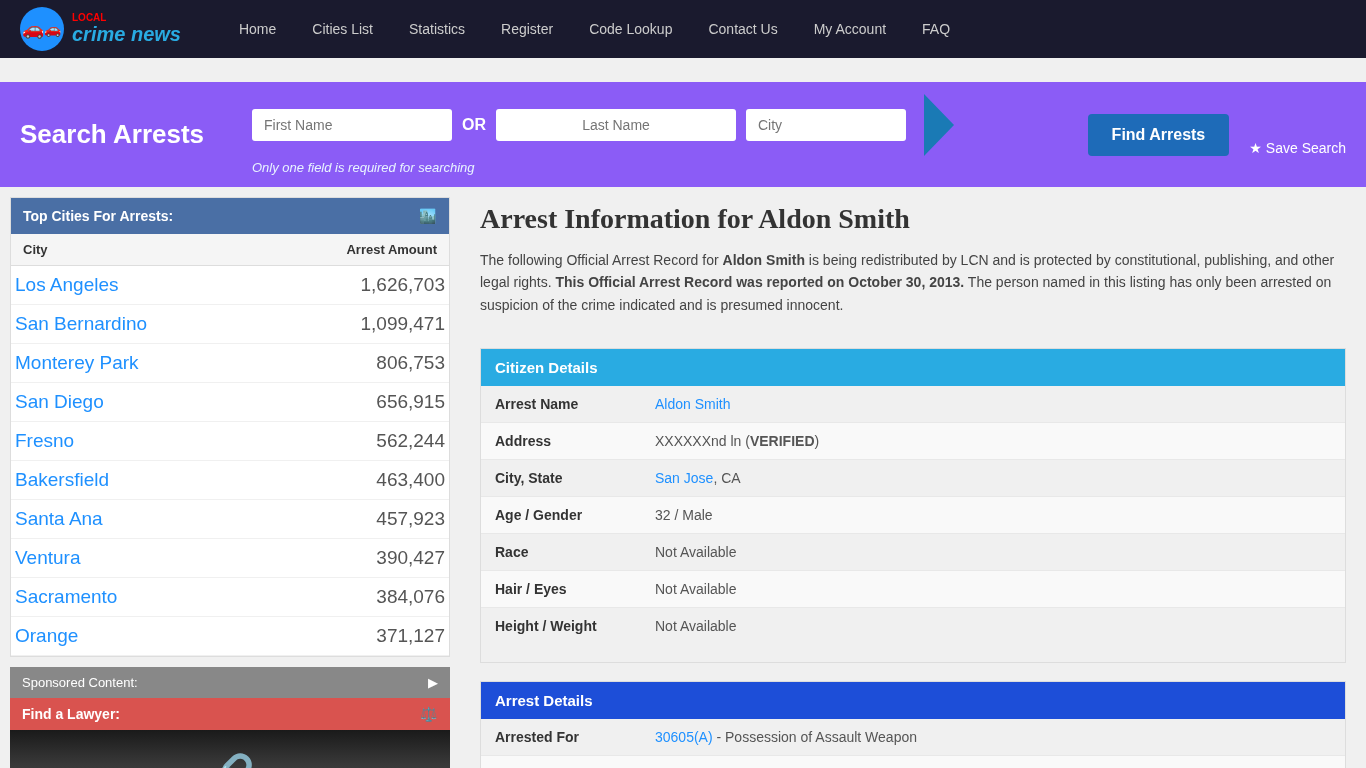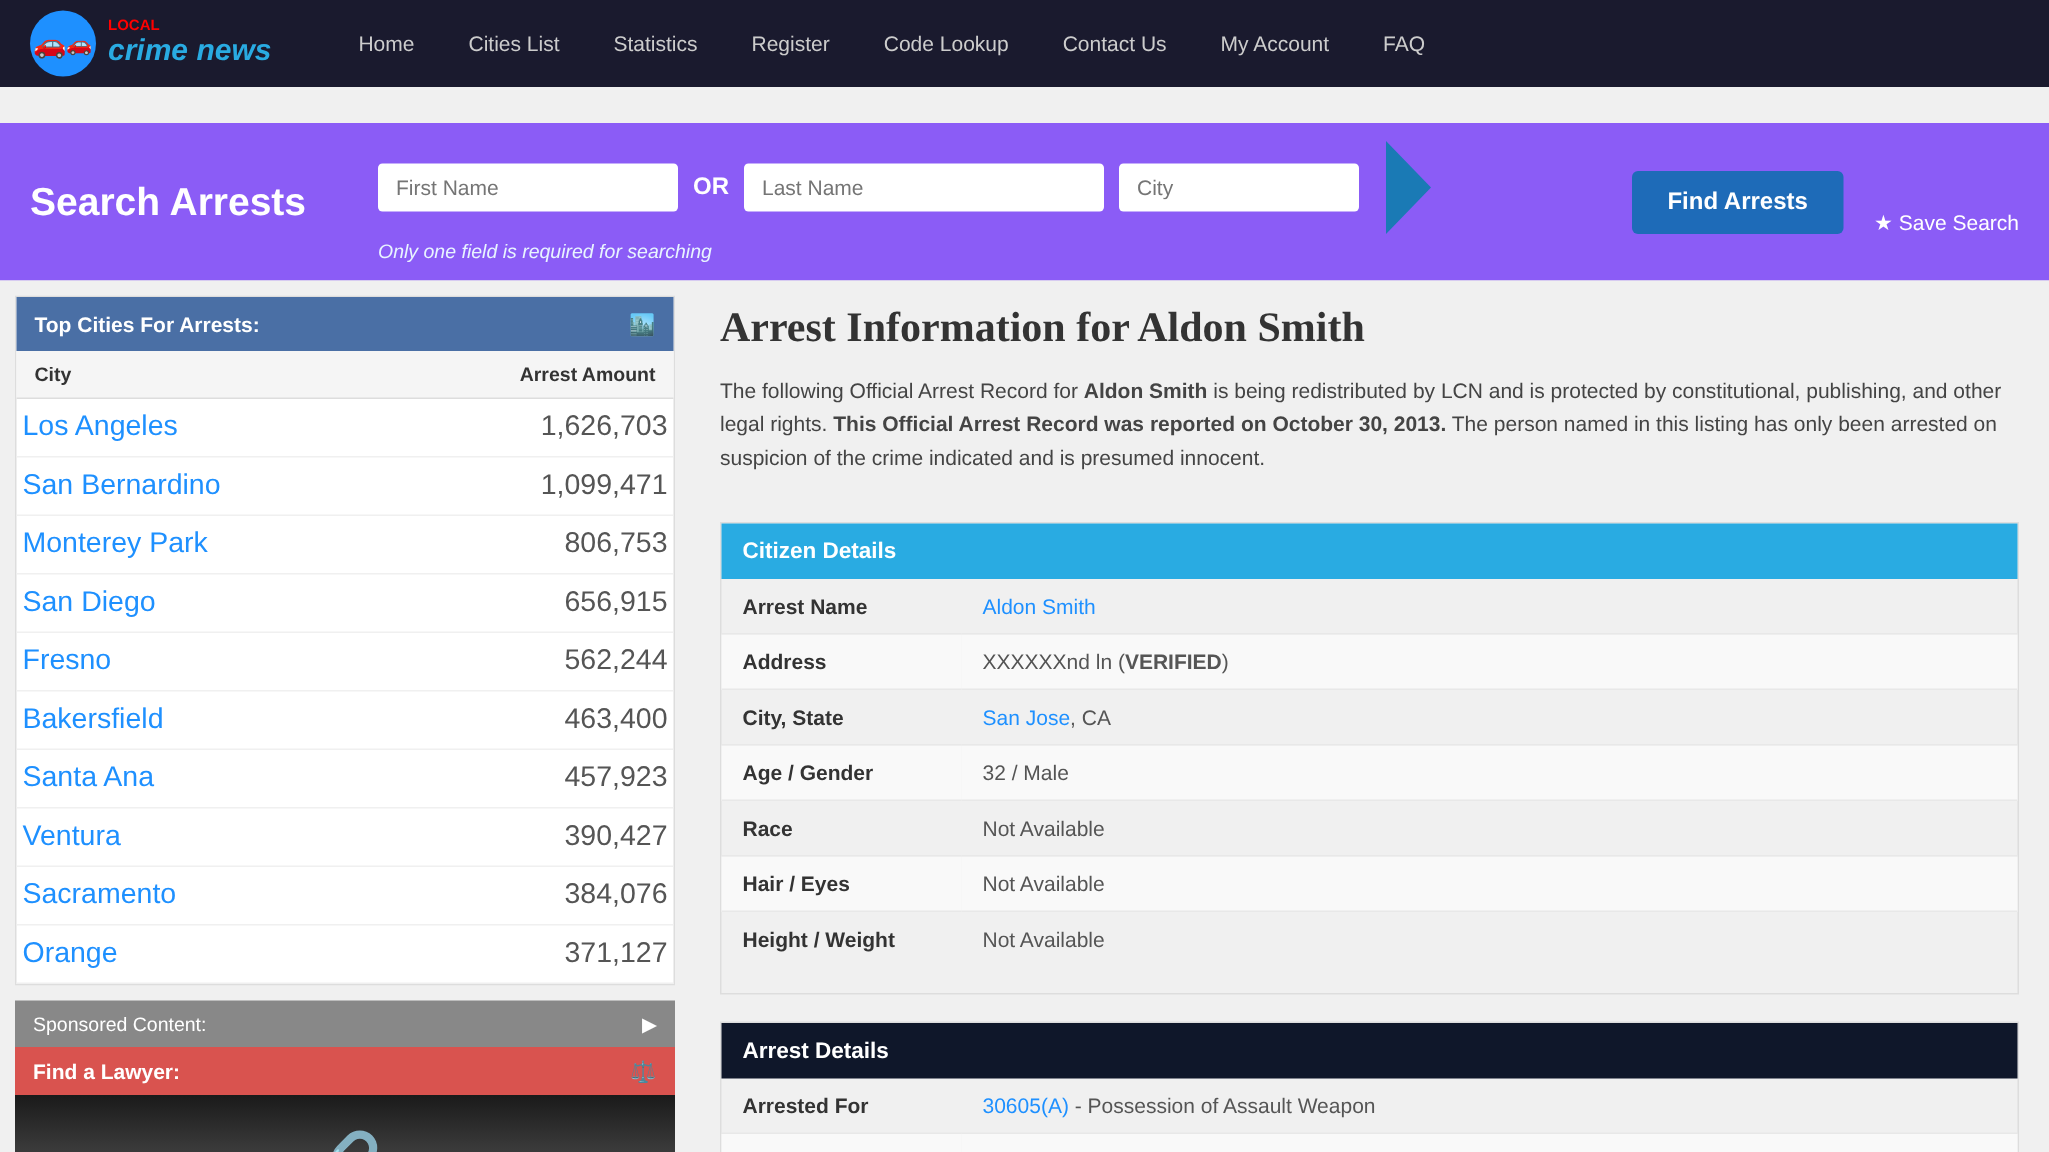"Last Name" .search-input-wide { text-align: none -> center }
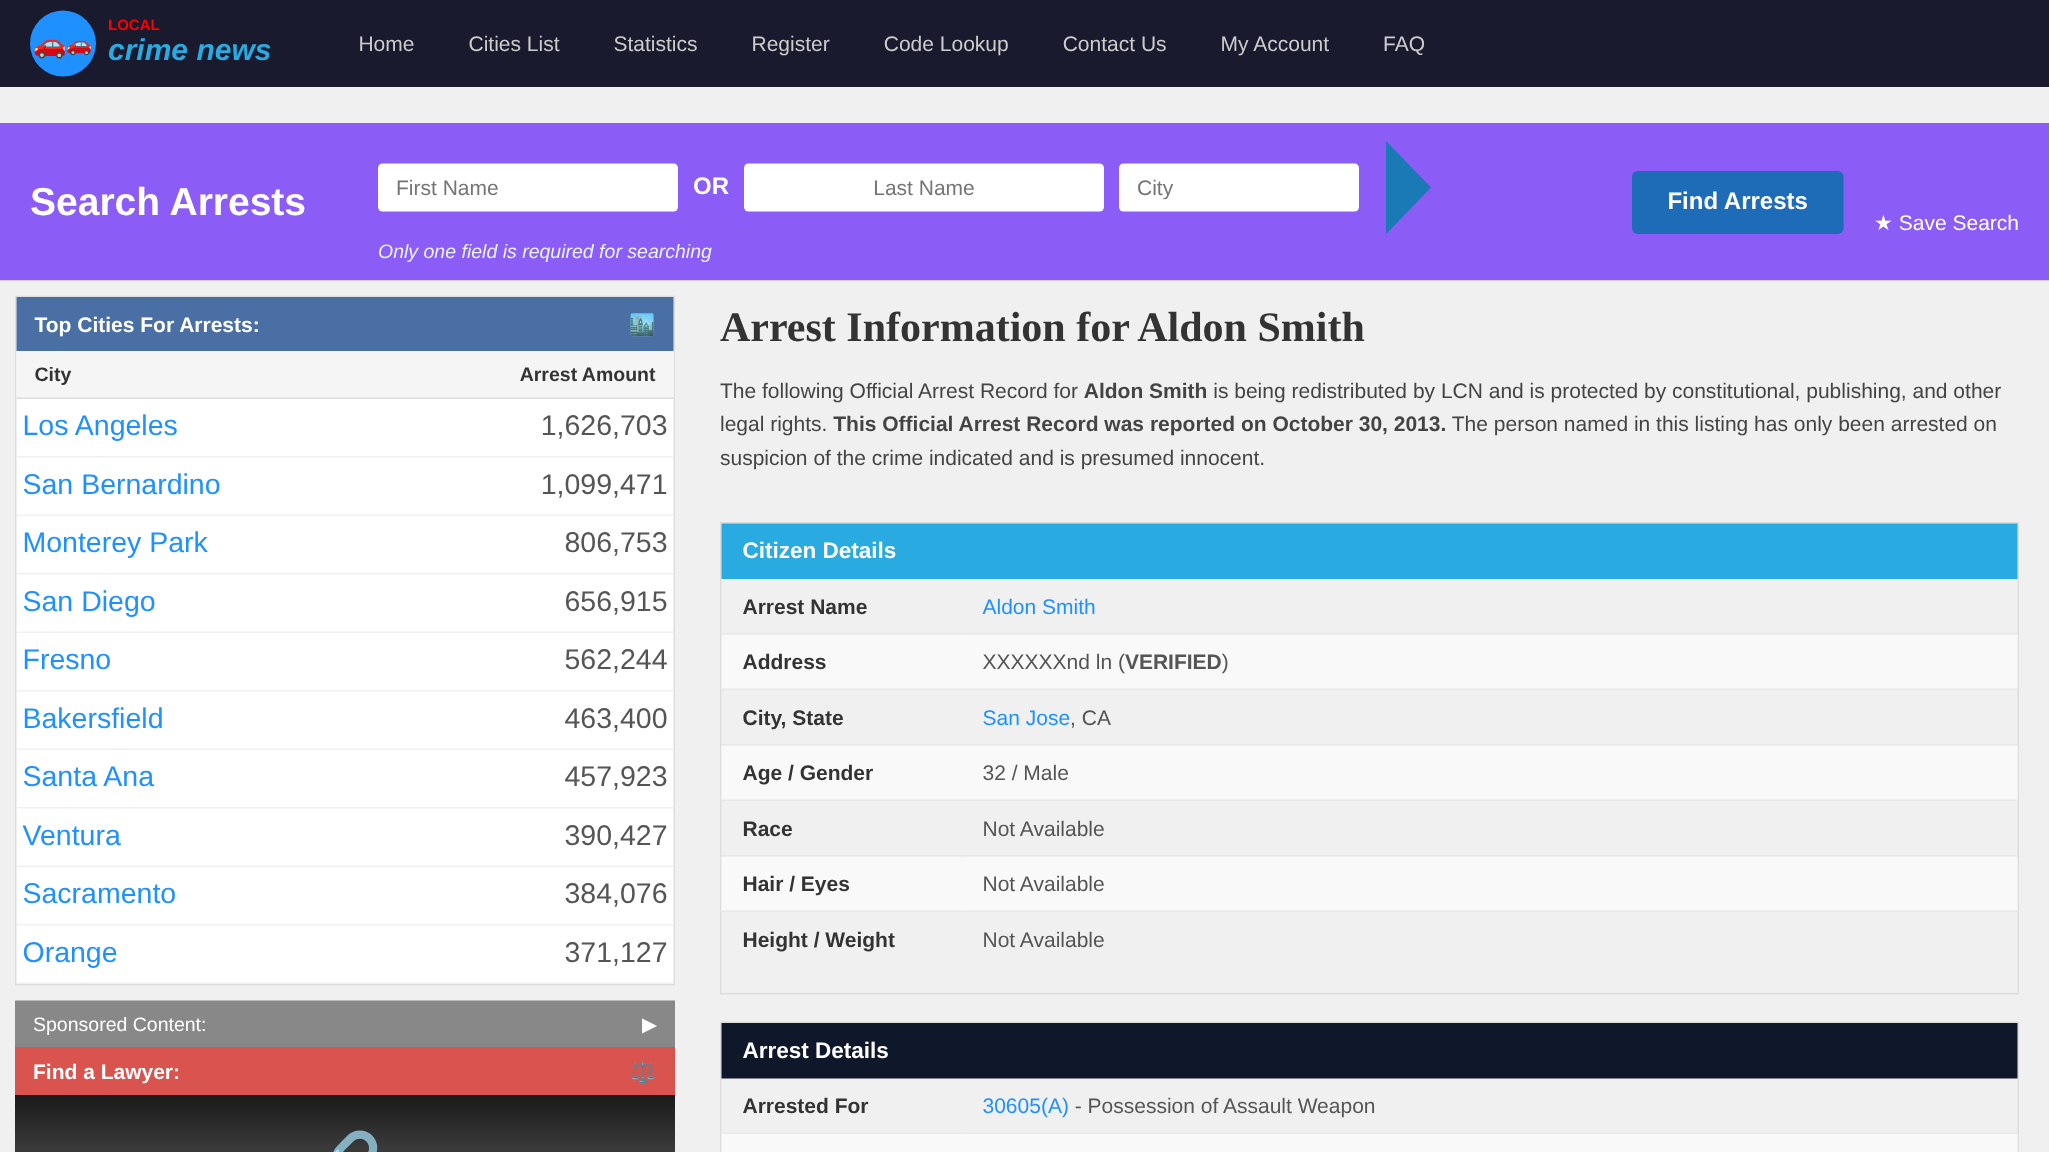"Arrest Details" .section-header.red { background: #0f172a -> #1d4ed8 }
